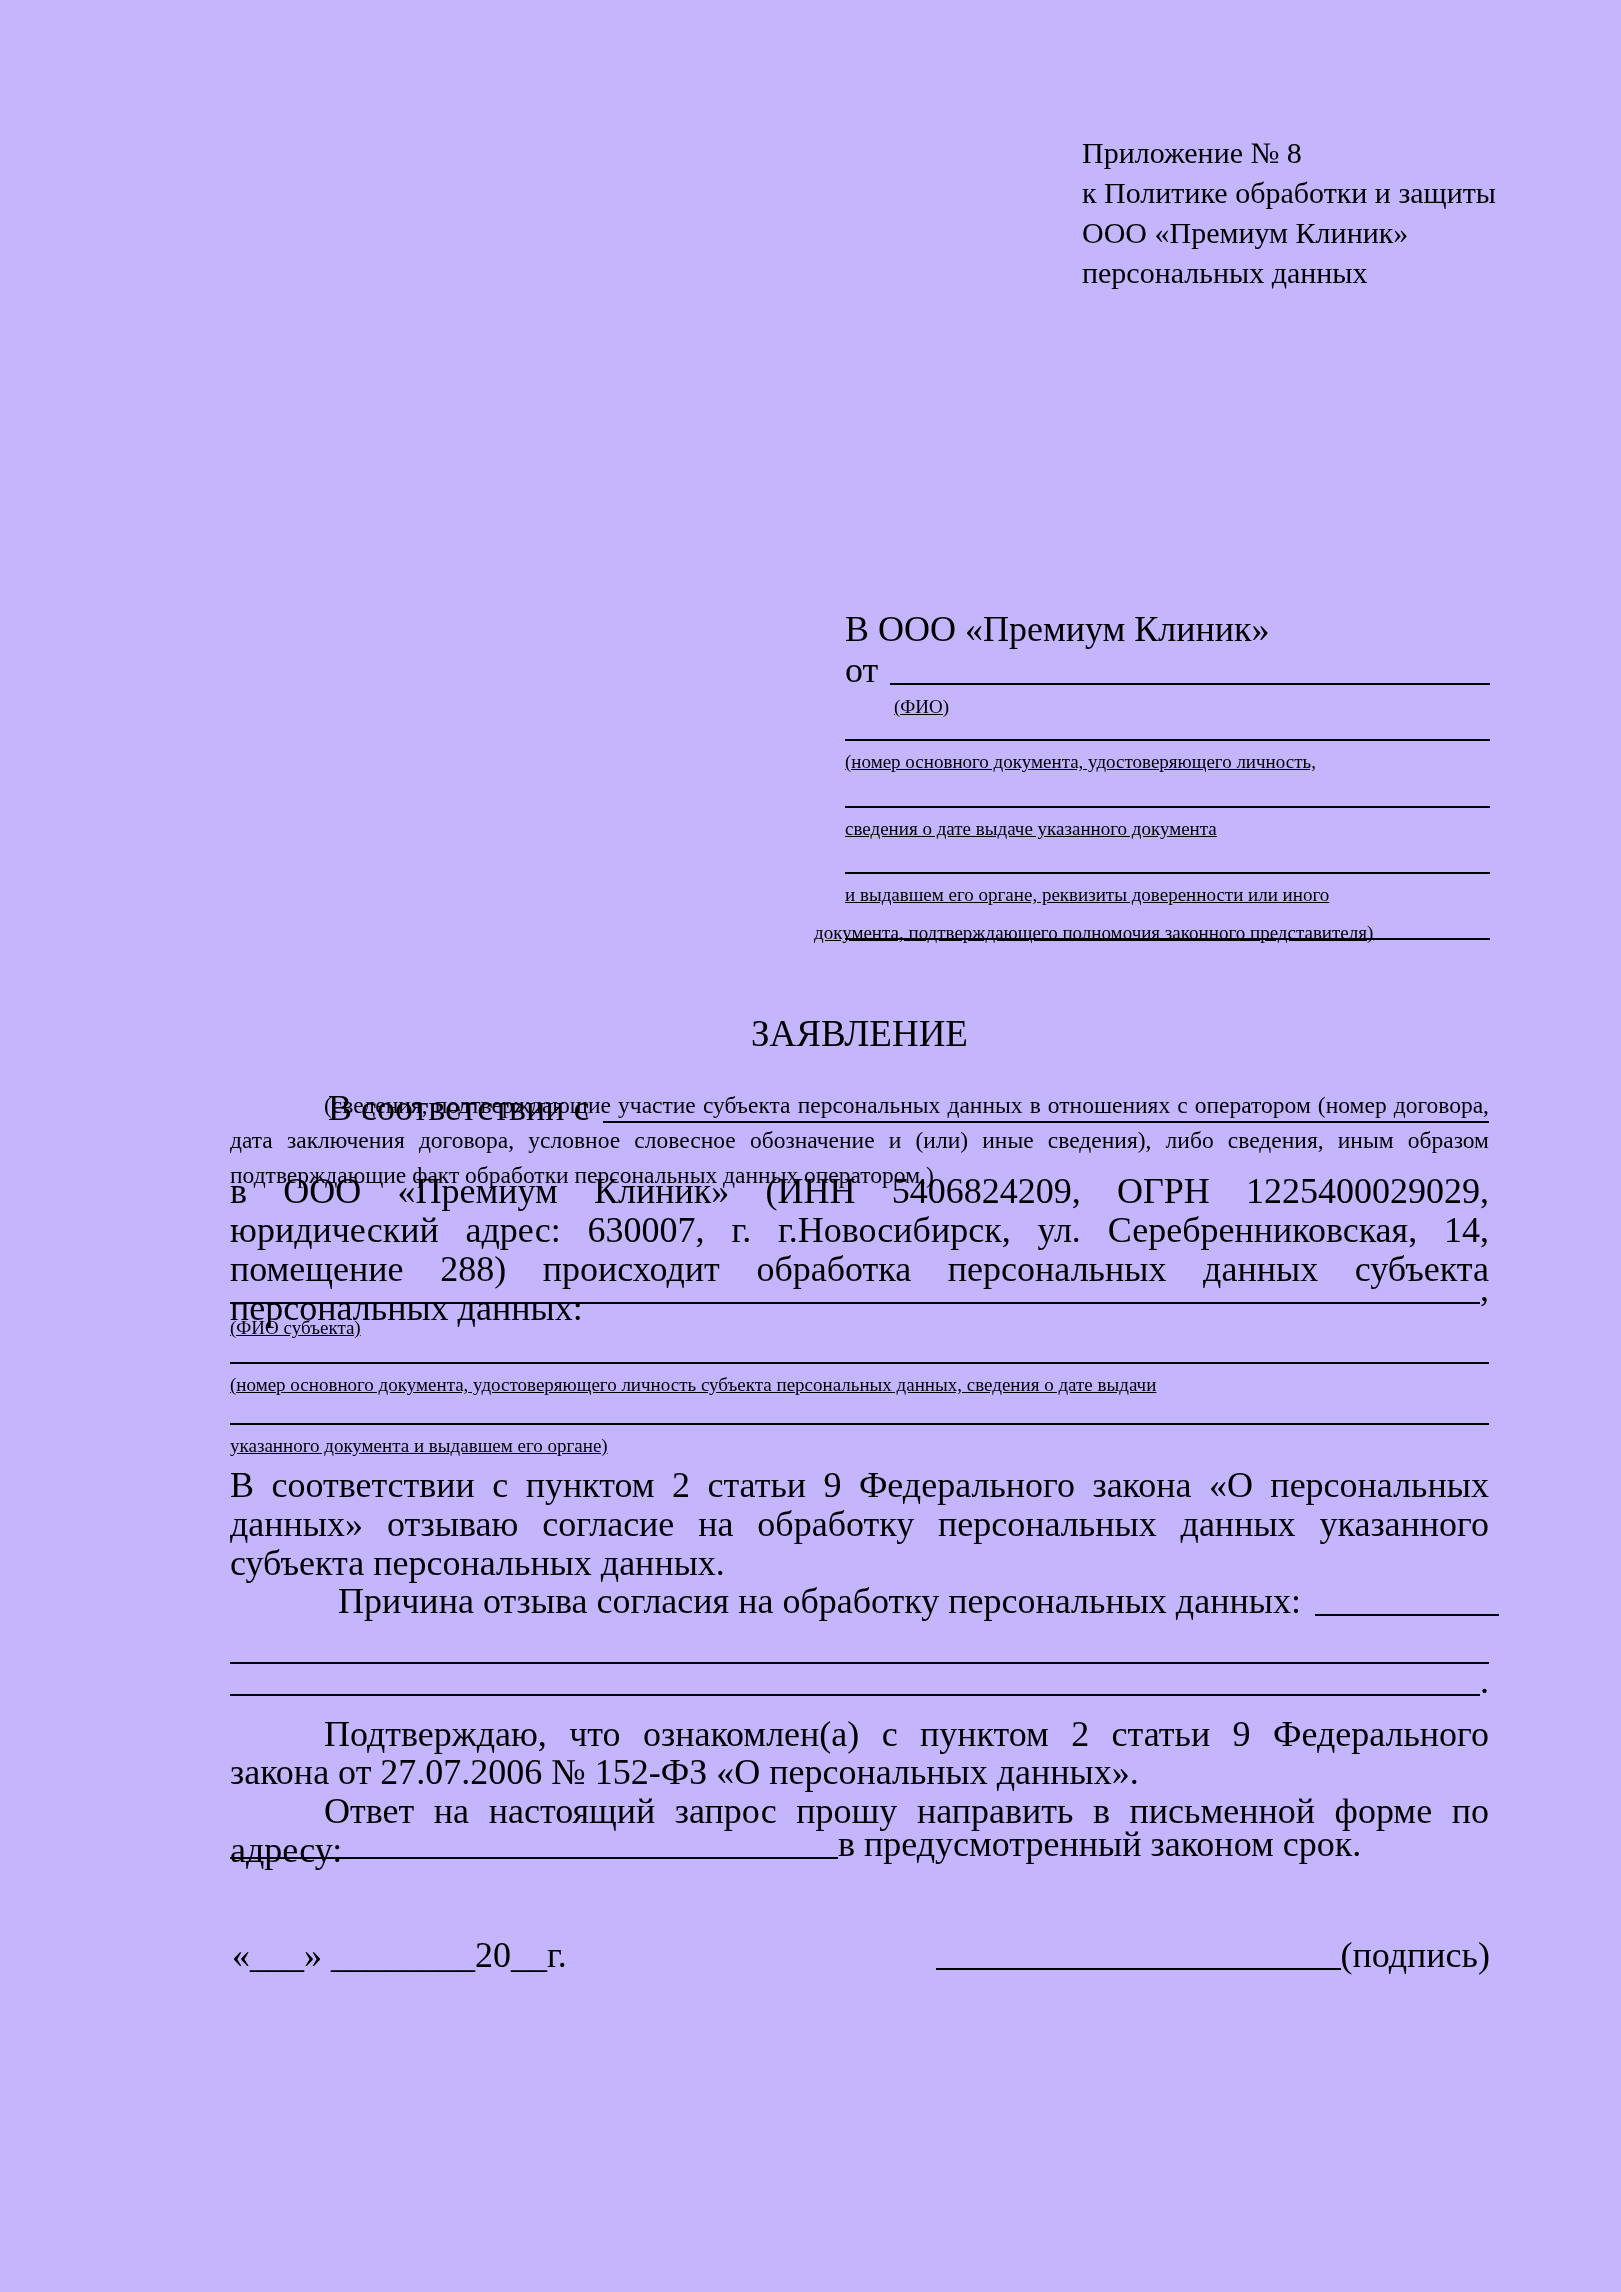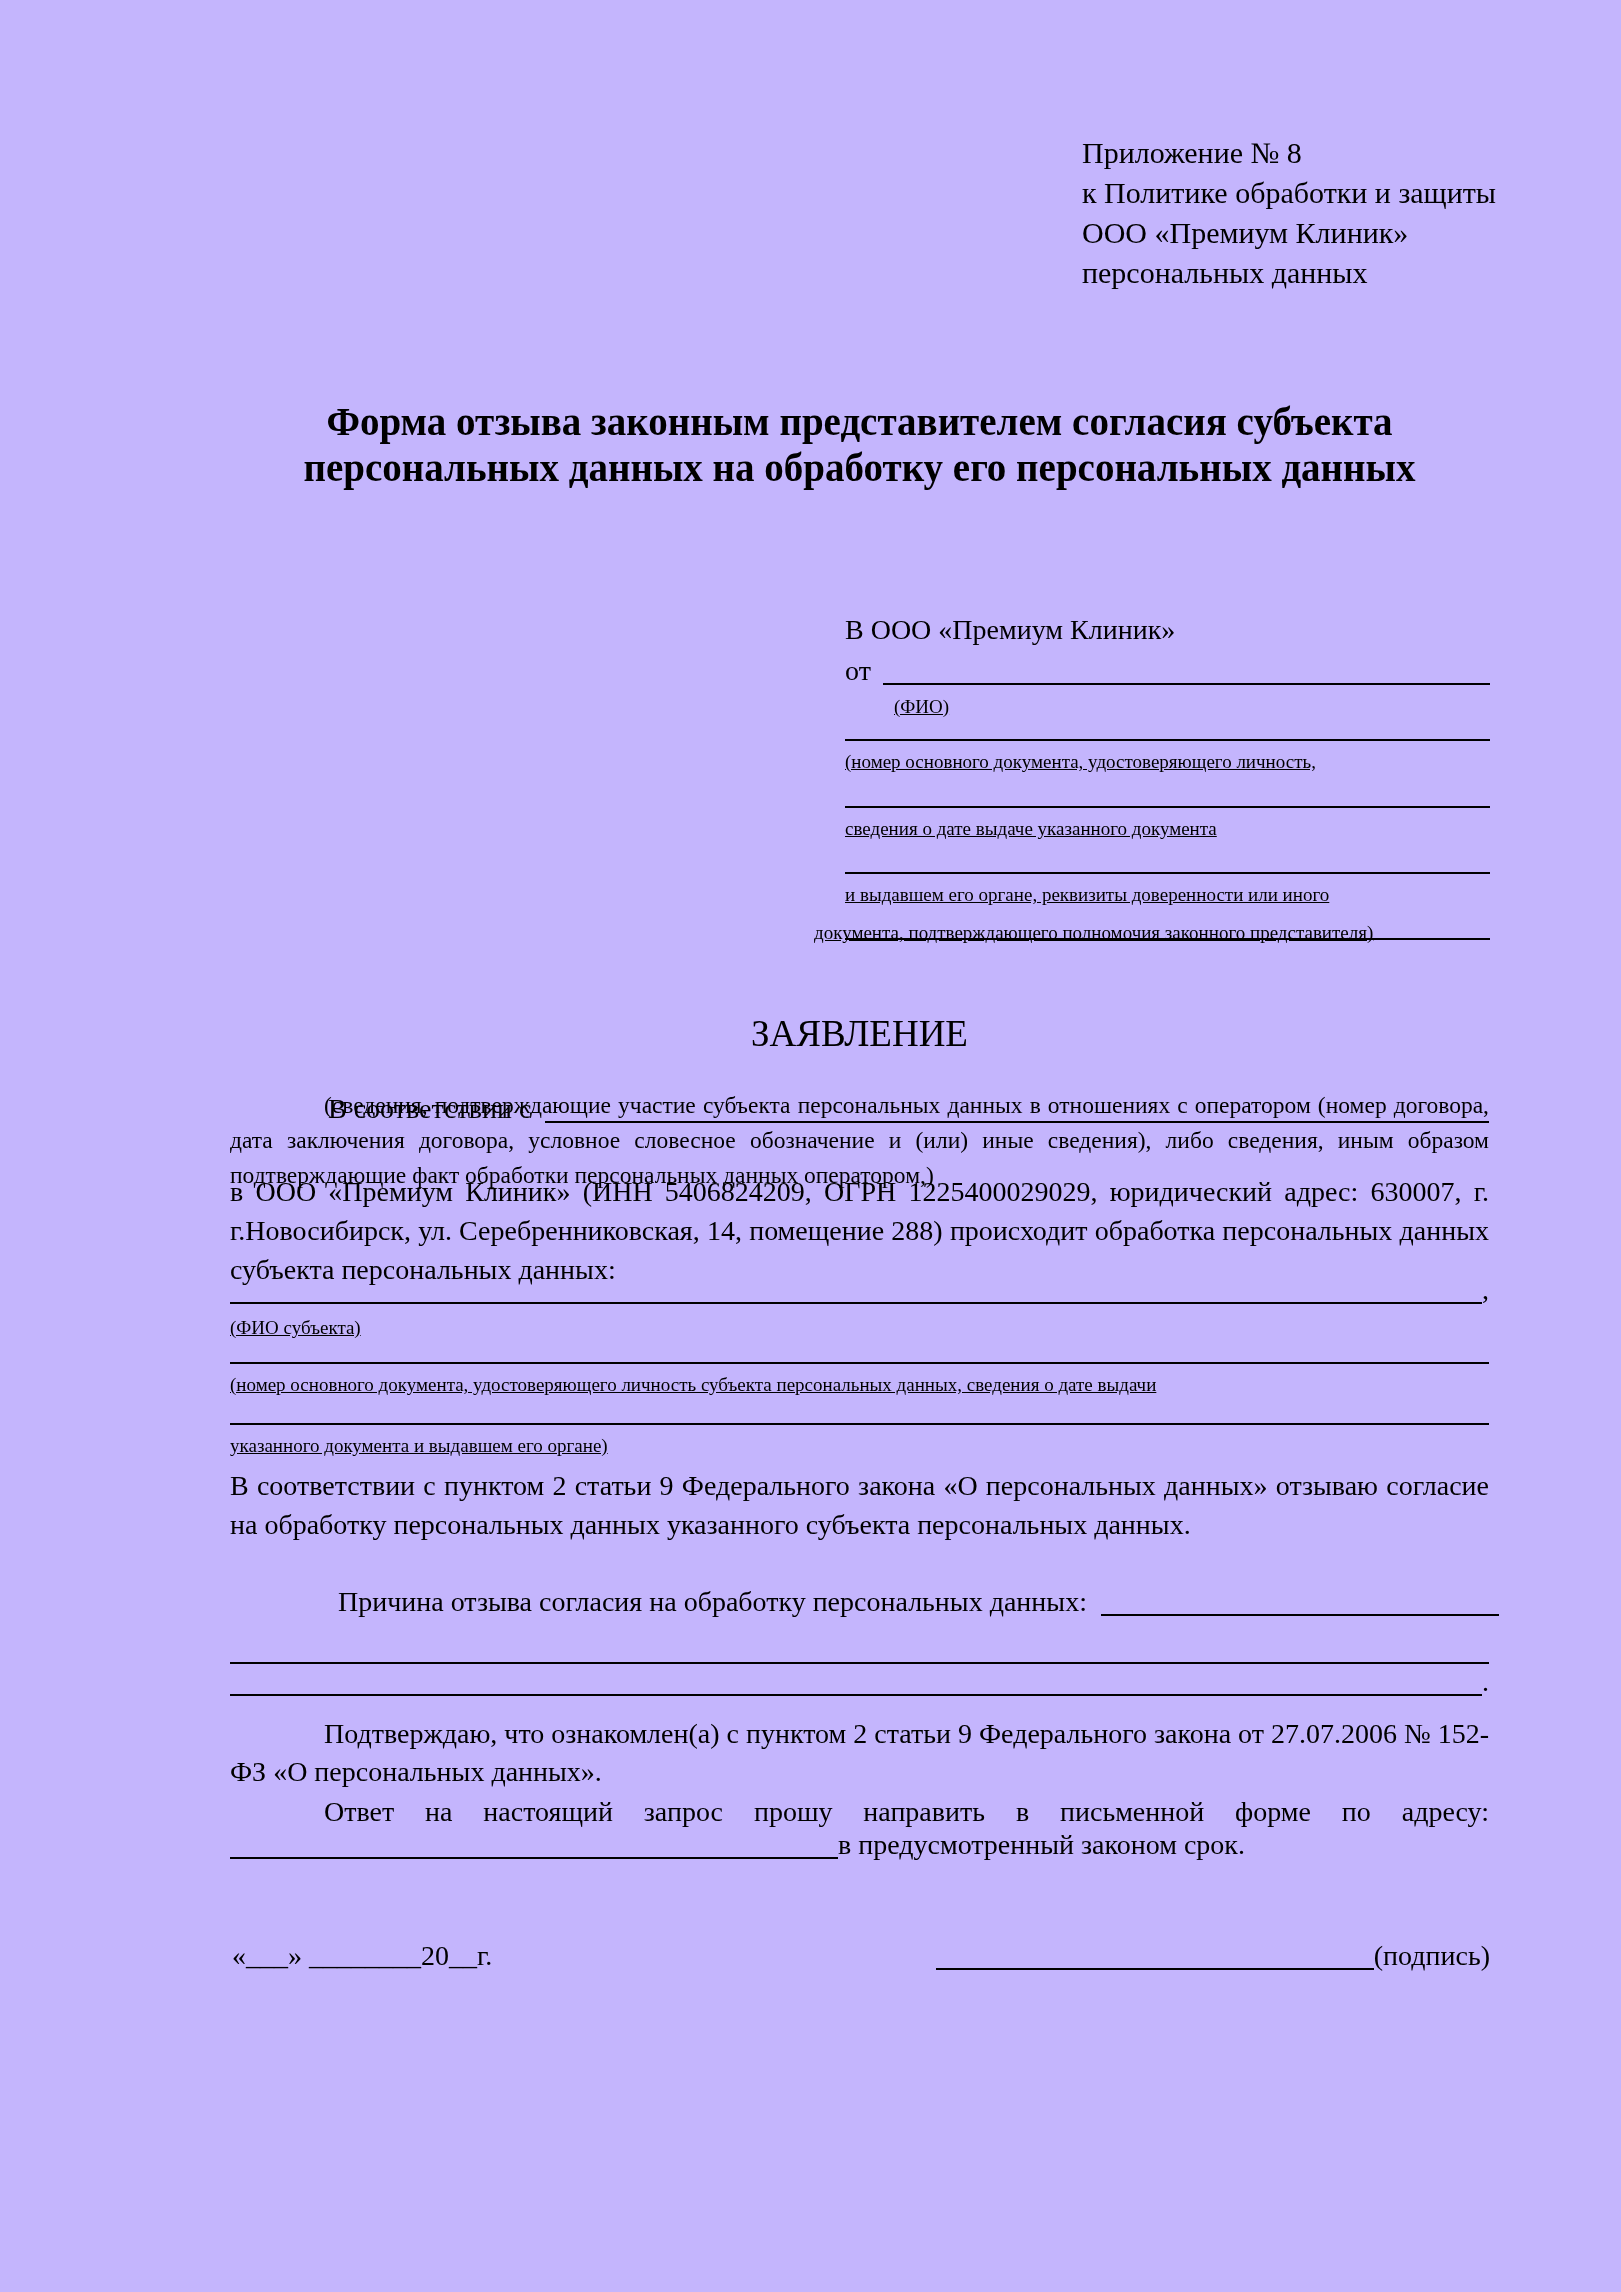"Форма отзыва законным представителем" div.abs { html: <div> <div>Форма отзыва законным представителем согласия субъекта</div> <div>персональных данных на обработку его персональных данных</div> </div> -> none }
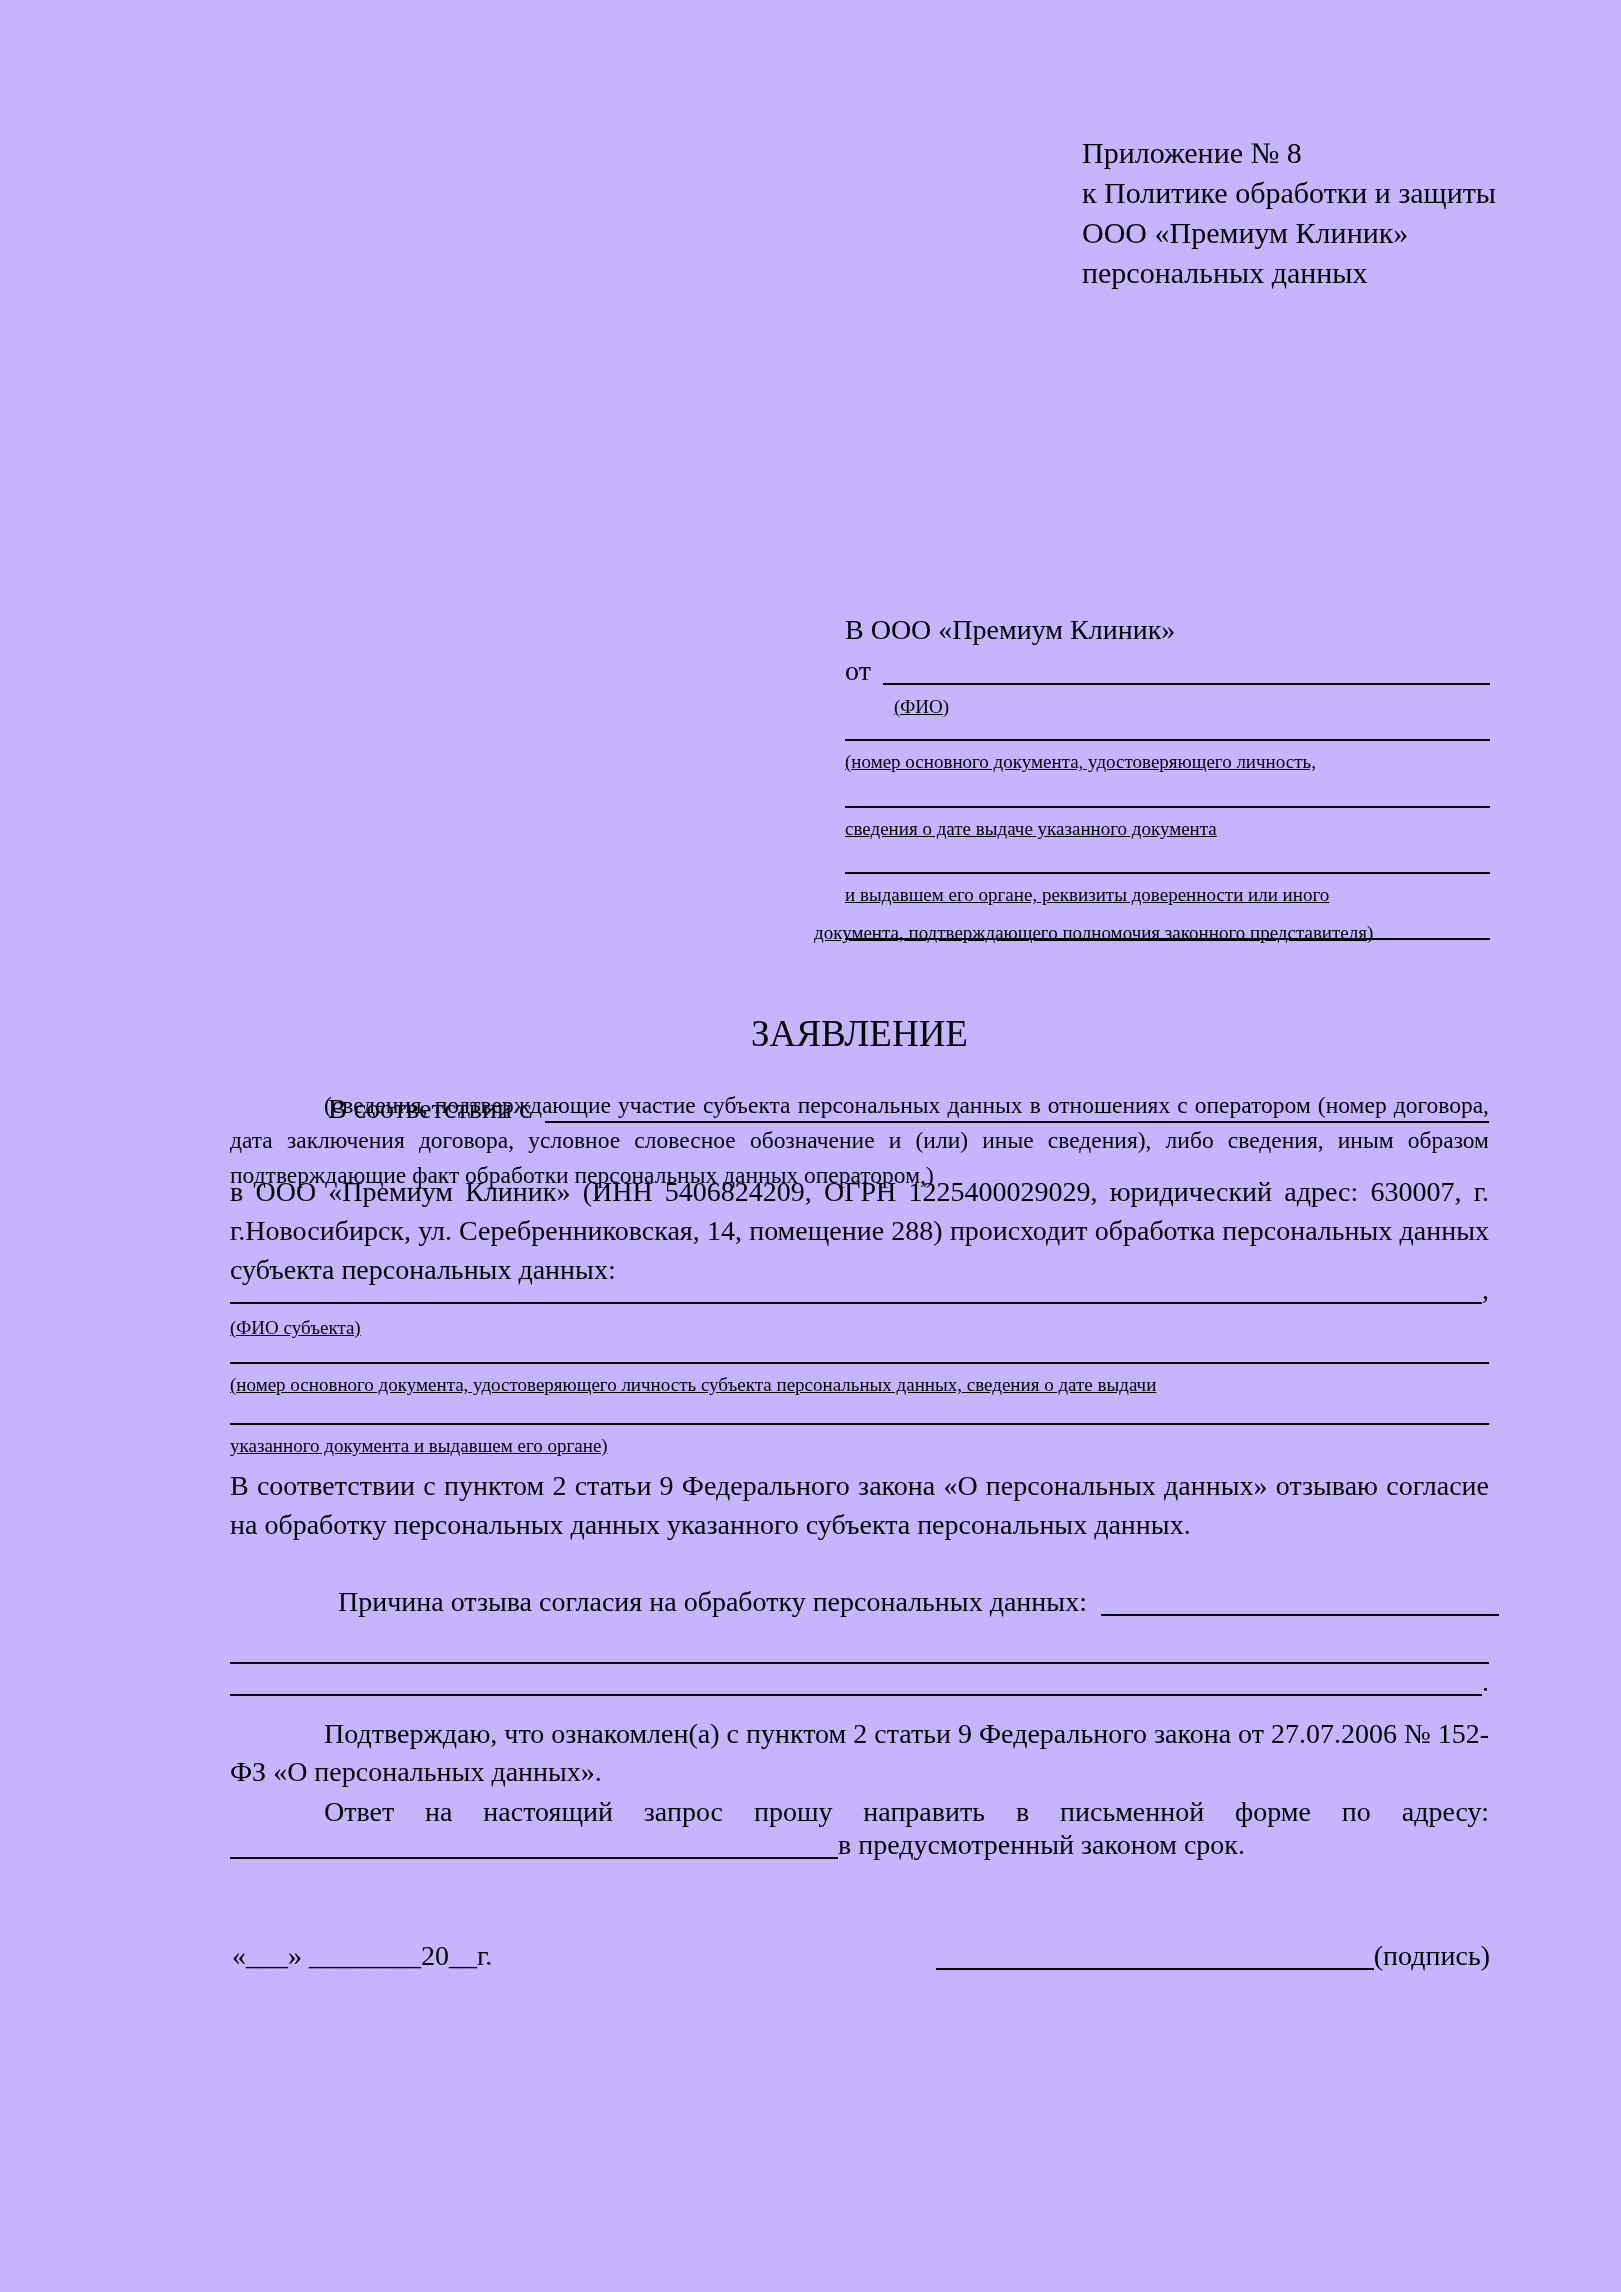"В ООО «Премиум Клиник»" .body-text { font-size: 28px -> 36px }
